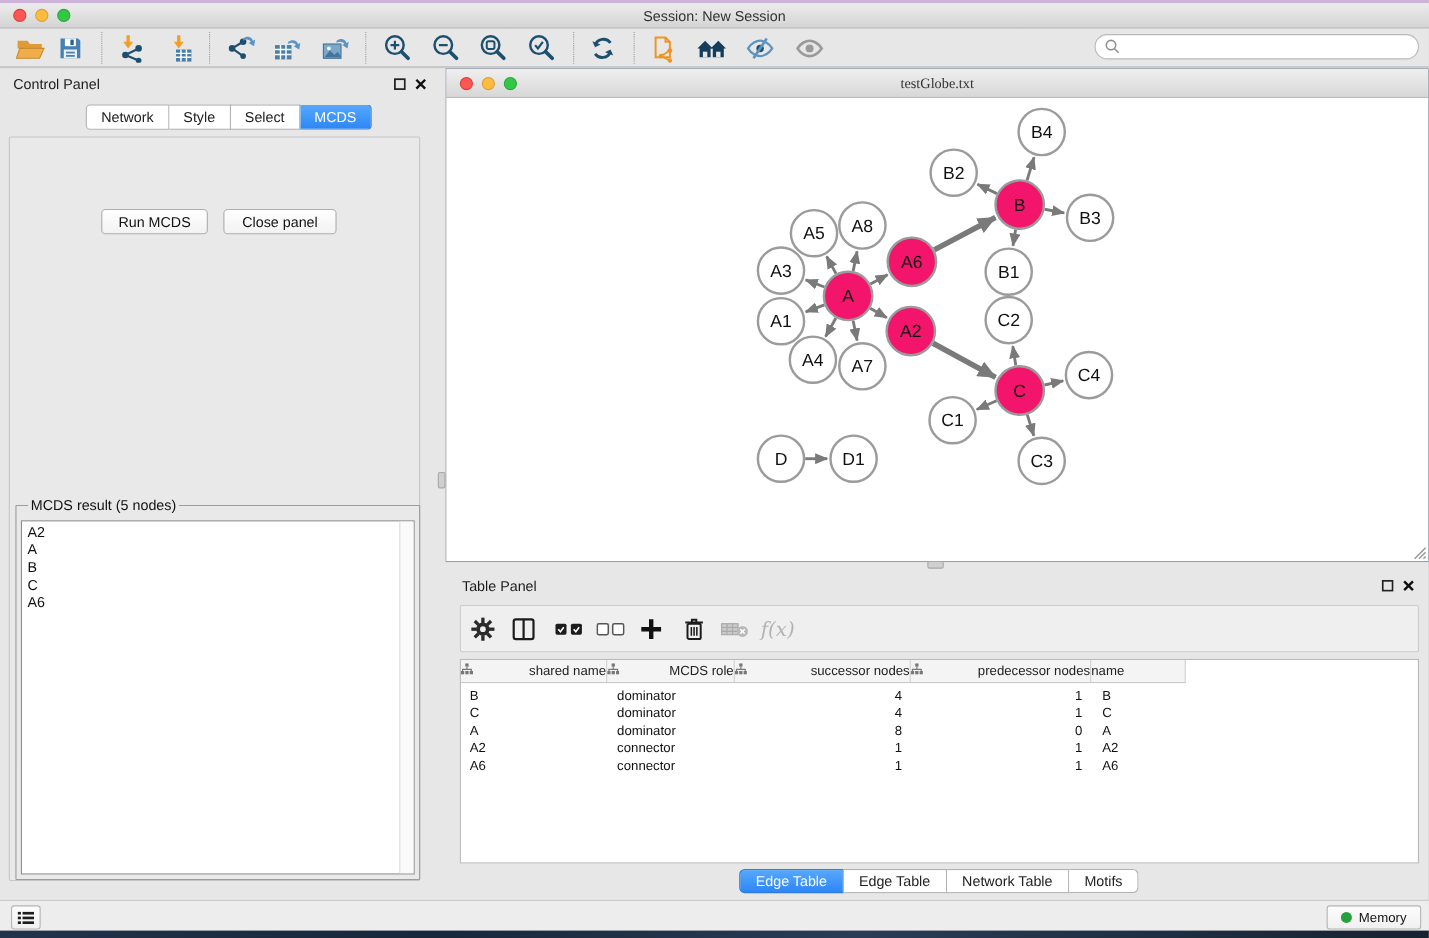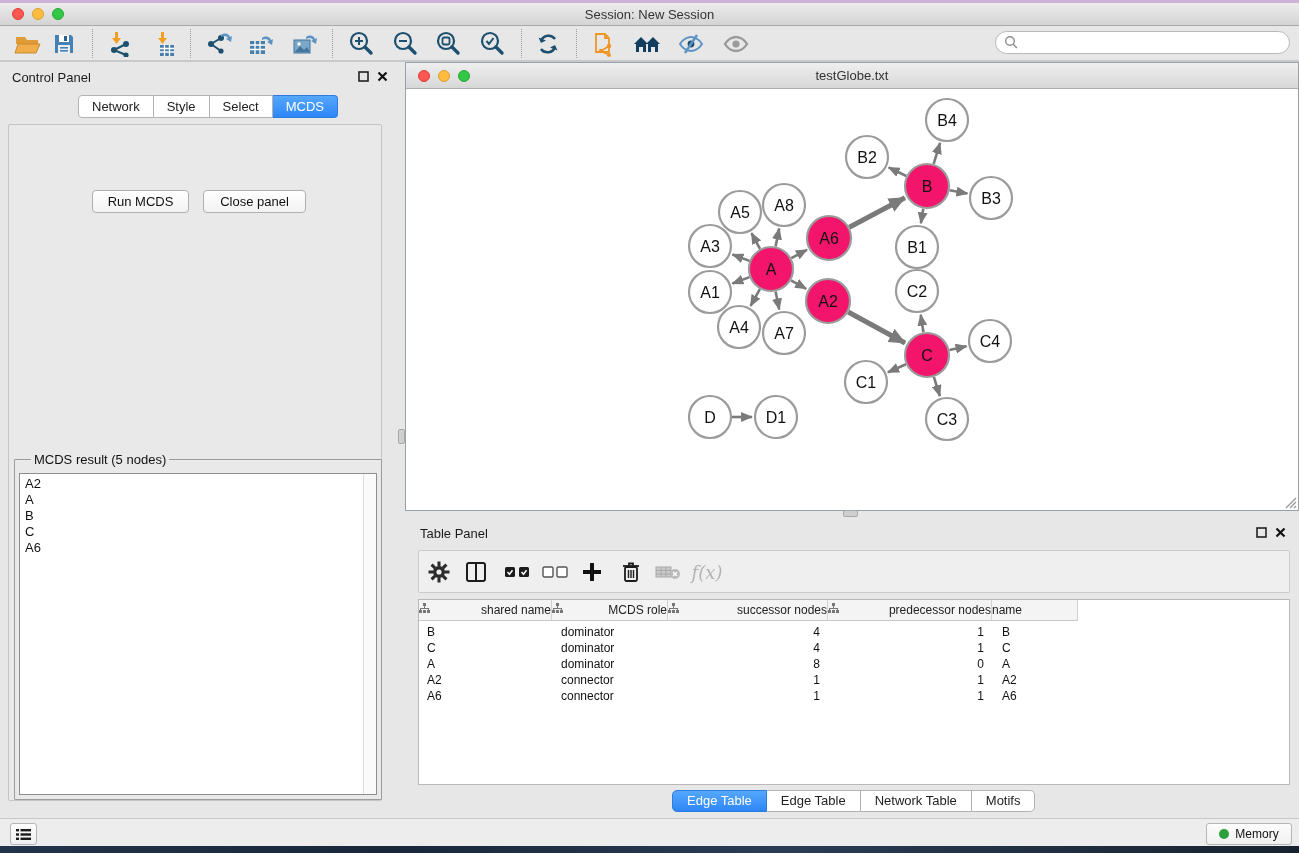"testGlobe.txt" .net-titlebar { font-family: none -> Liberation Serif, serif }
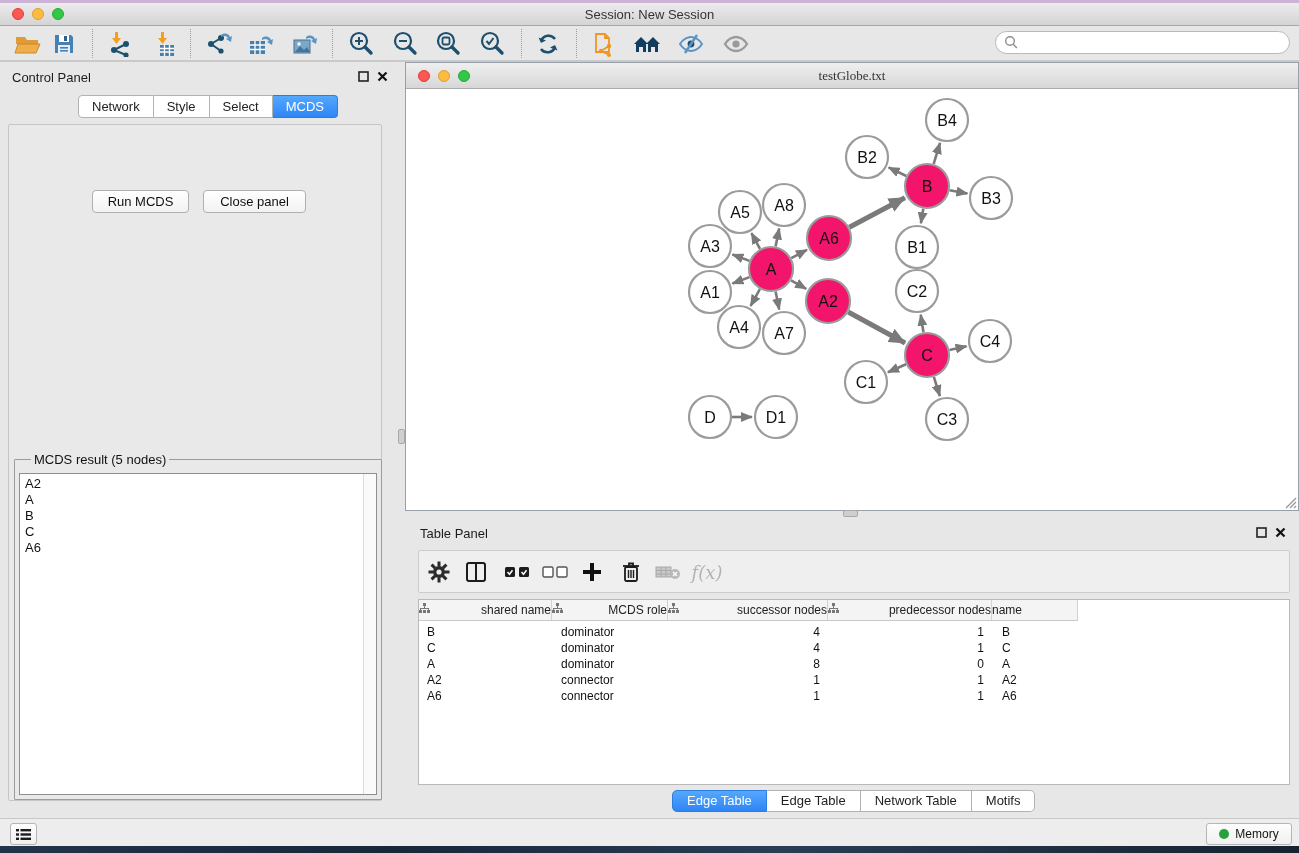"MCDS result (5 nodes)" .mcds-fieldset legend { margin-left: 12px -> 6px }
